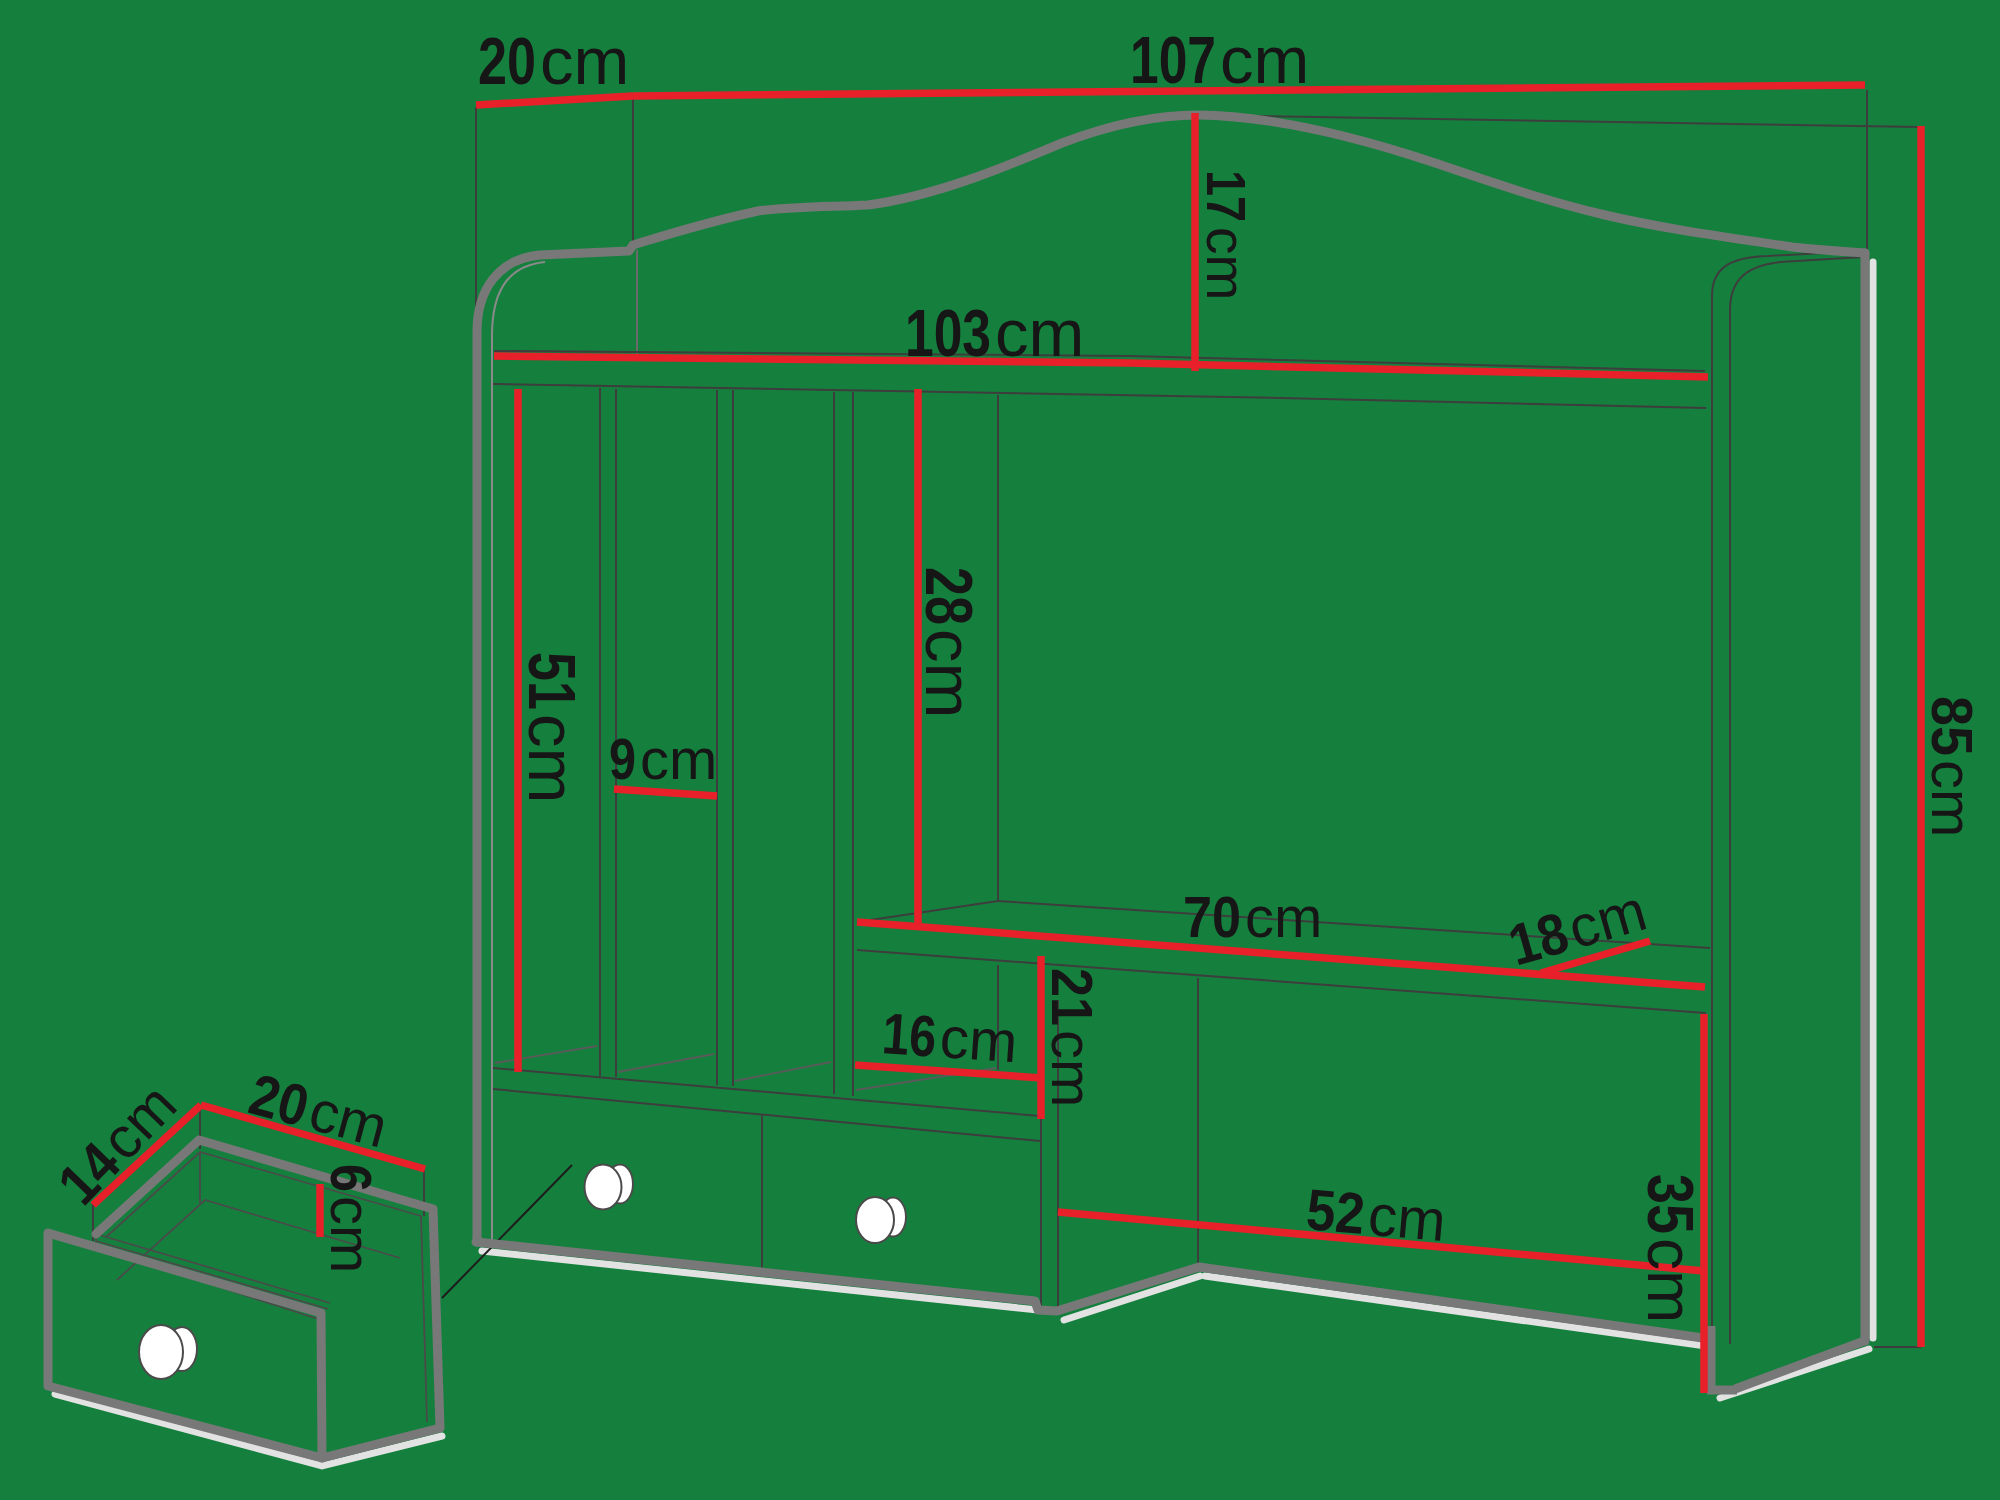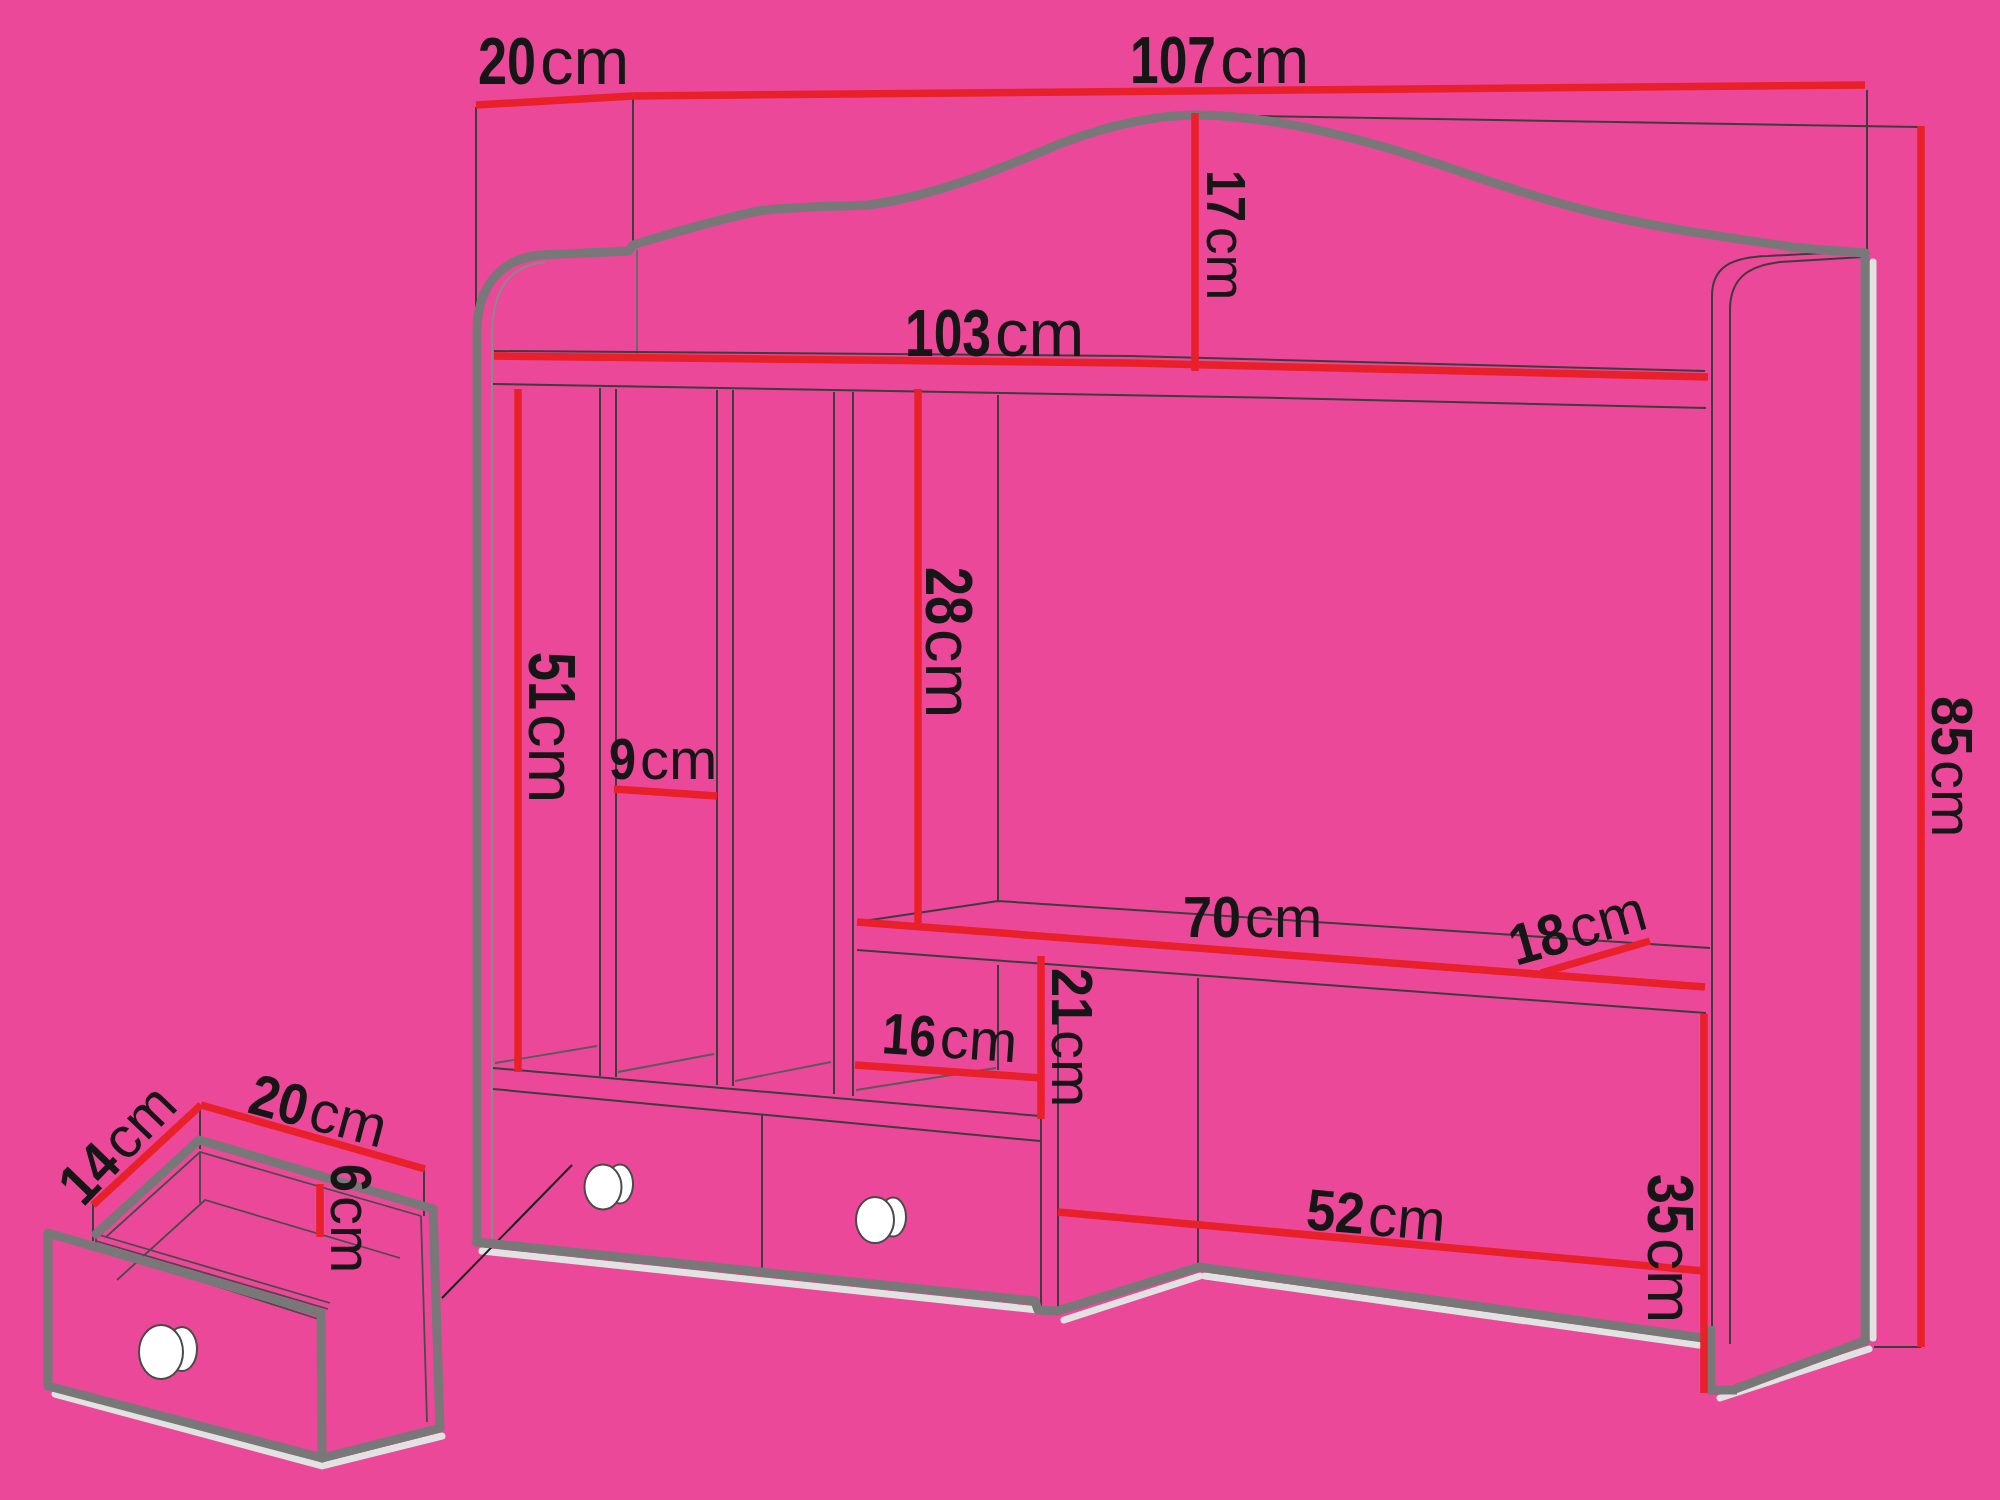"20" #stage { background: #ec4899 -> #15803d }
